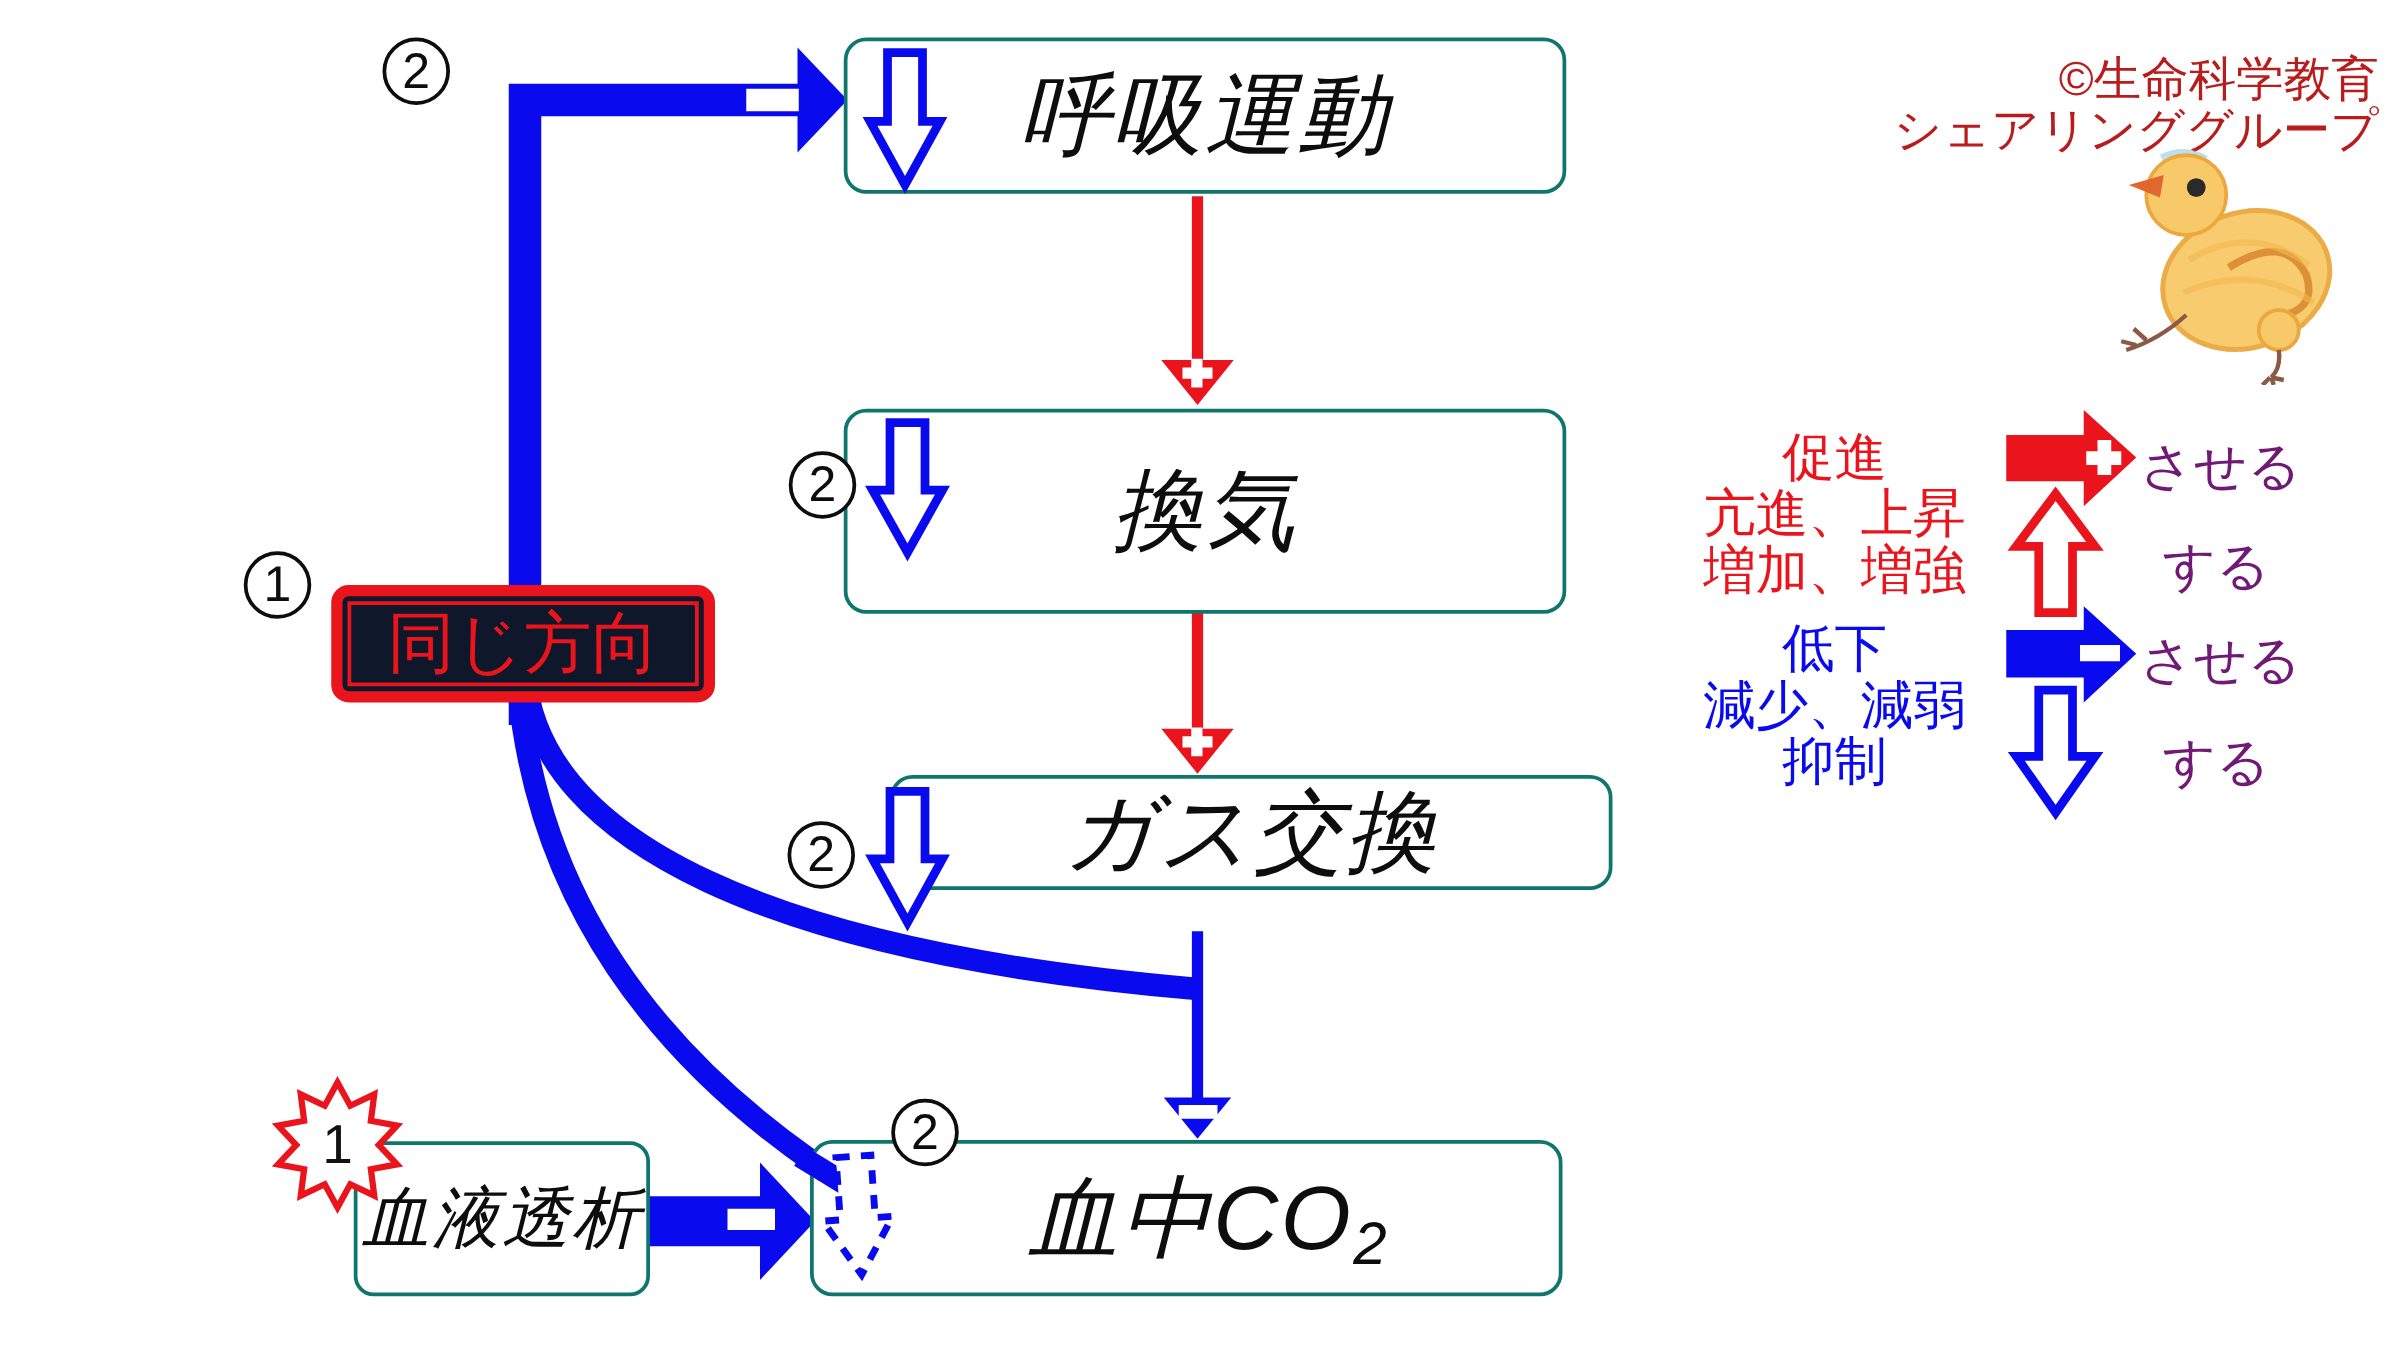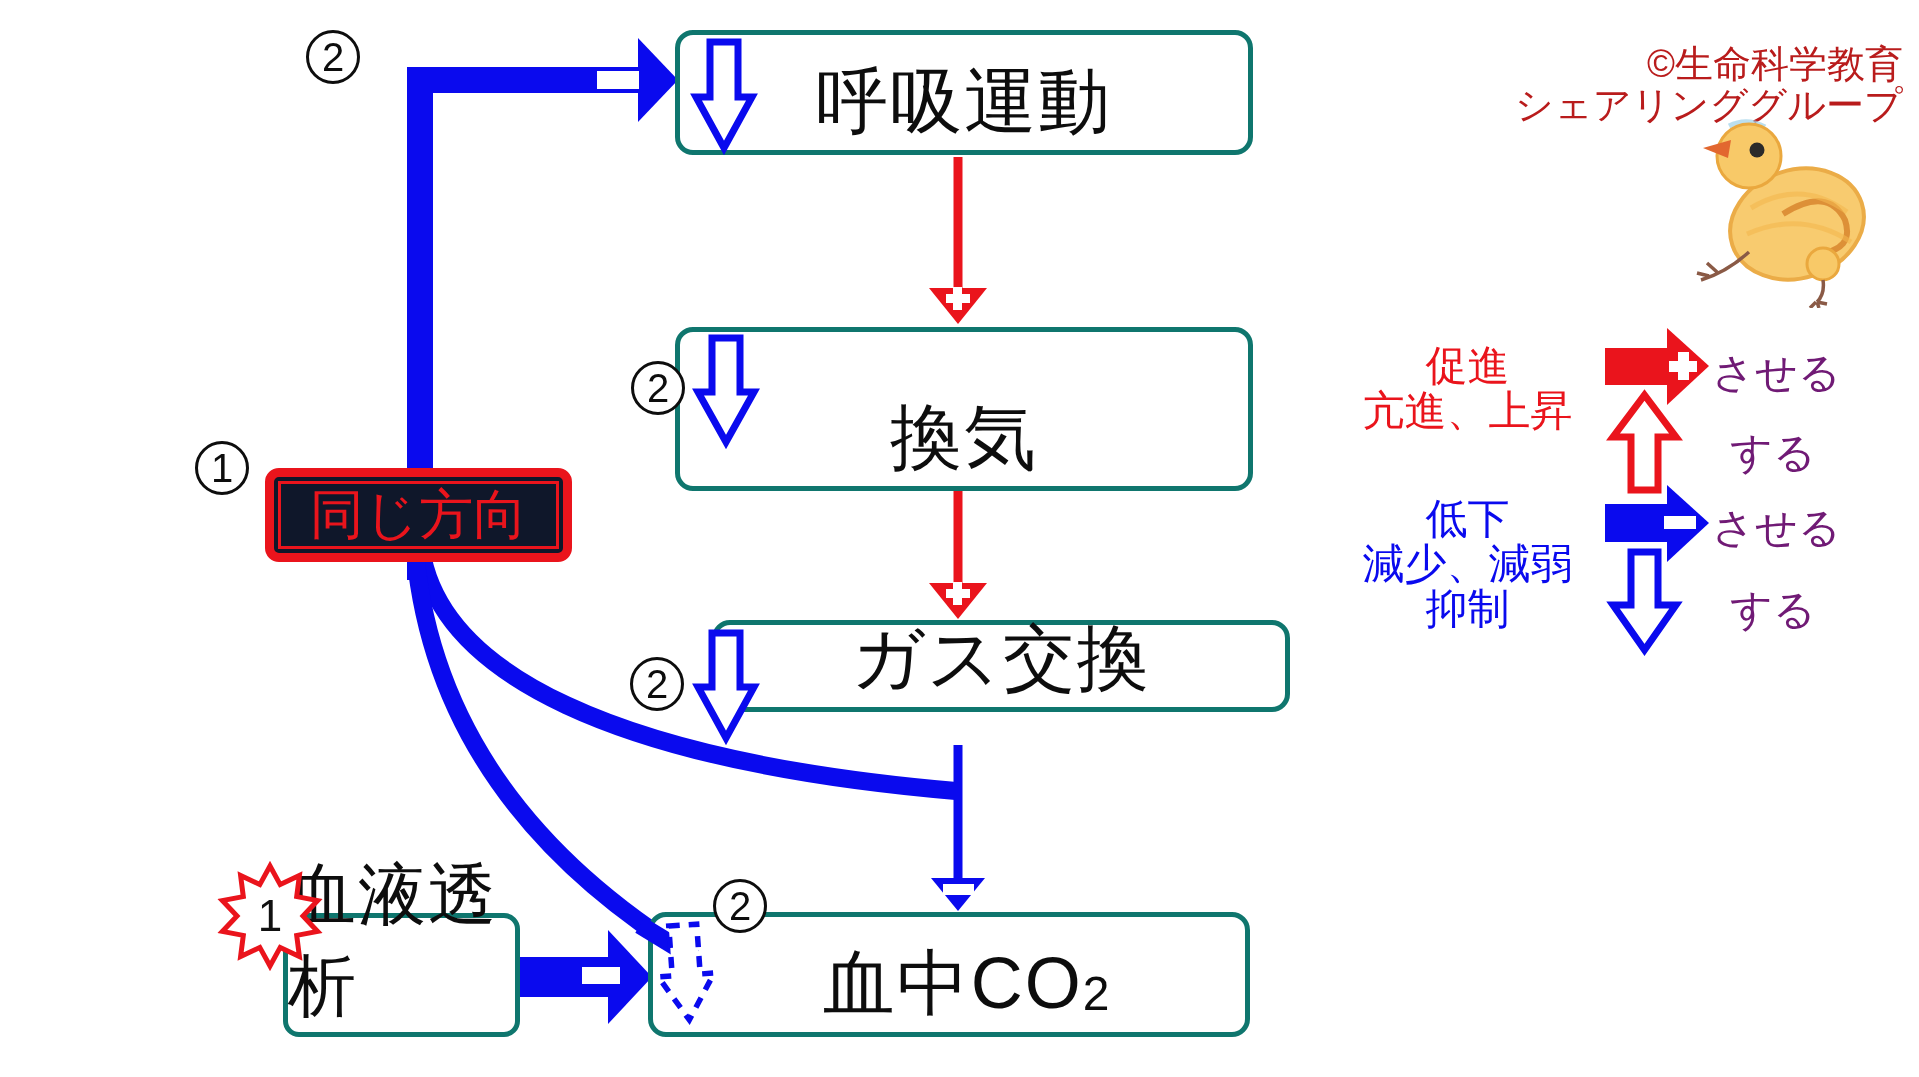"呼吸運動" .box { align-items: flex-end -> center; border: 5px solid #0f766e -> 3px solid #0f766e; font-style: none -> italic }
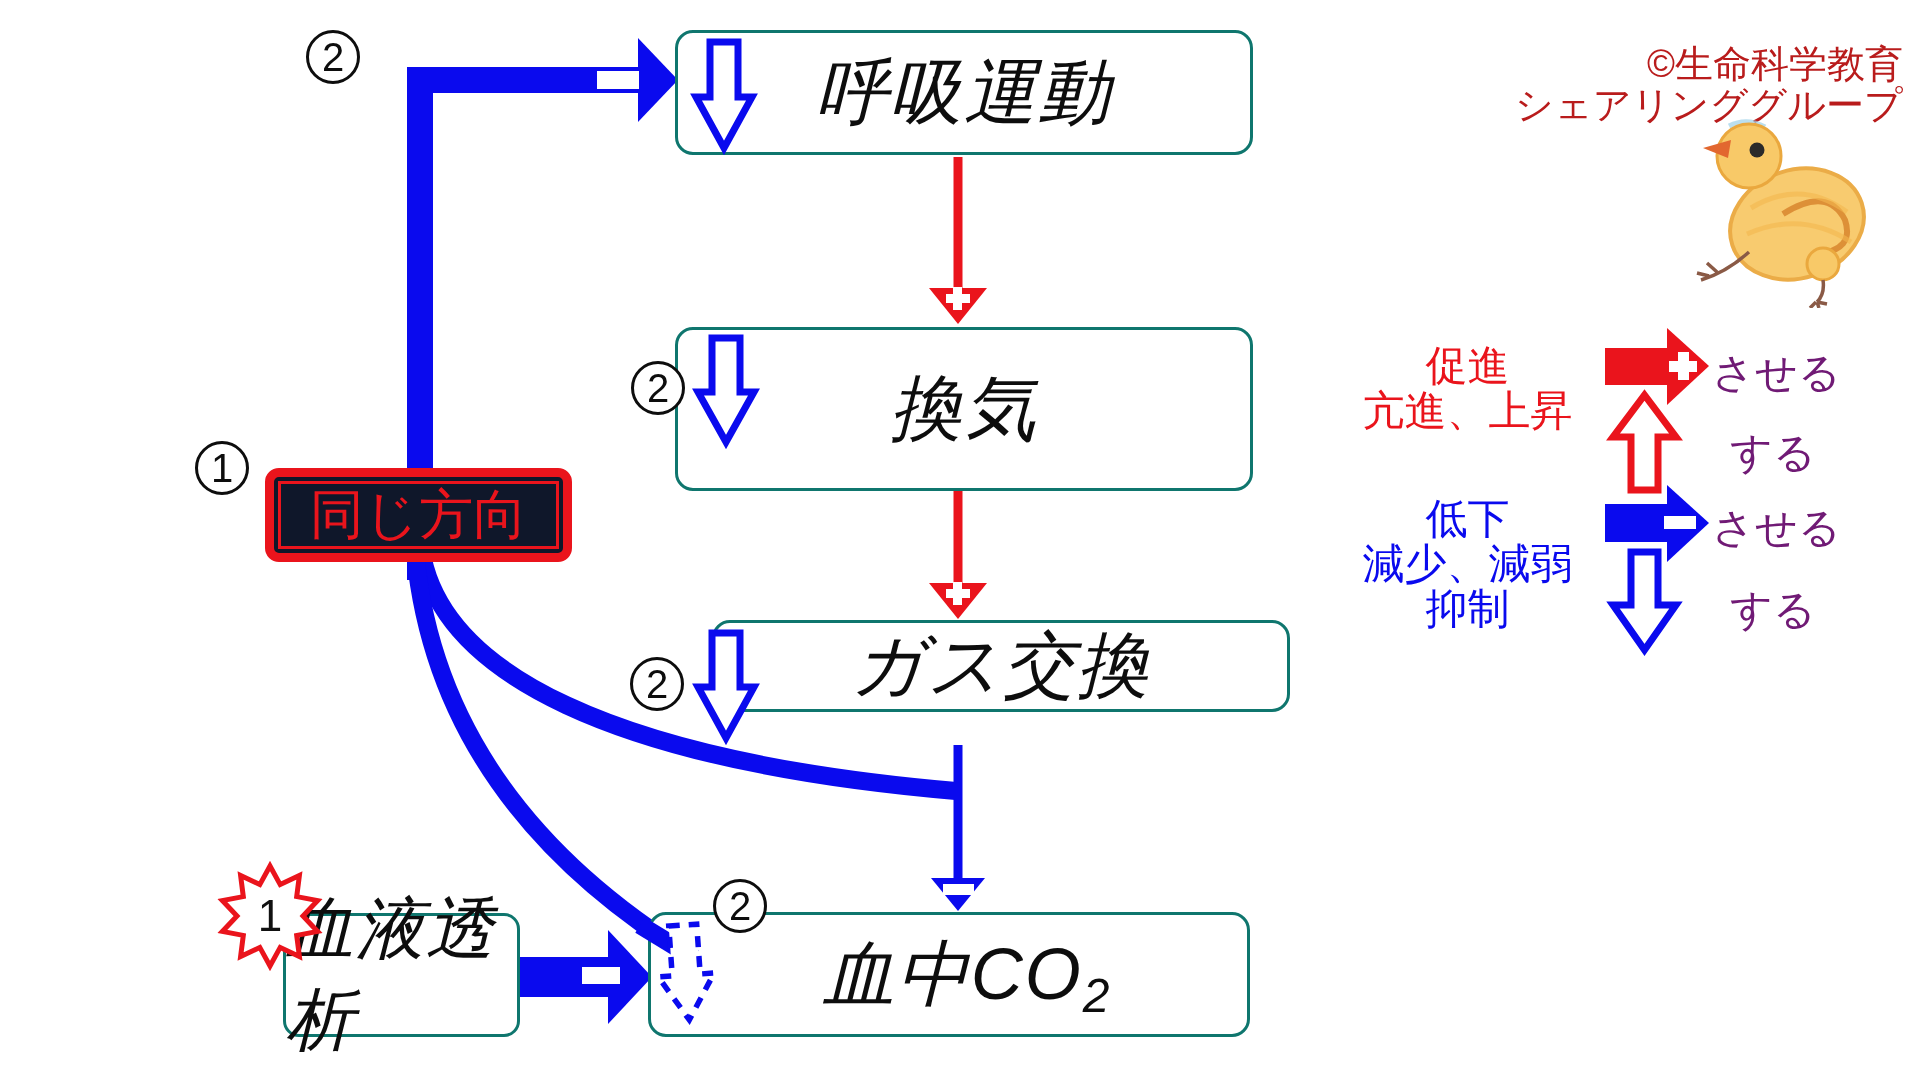"増加、増強" div { html: none -> <div>増加、増強</div> }
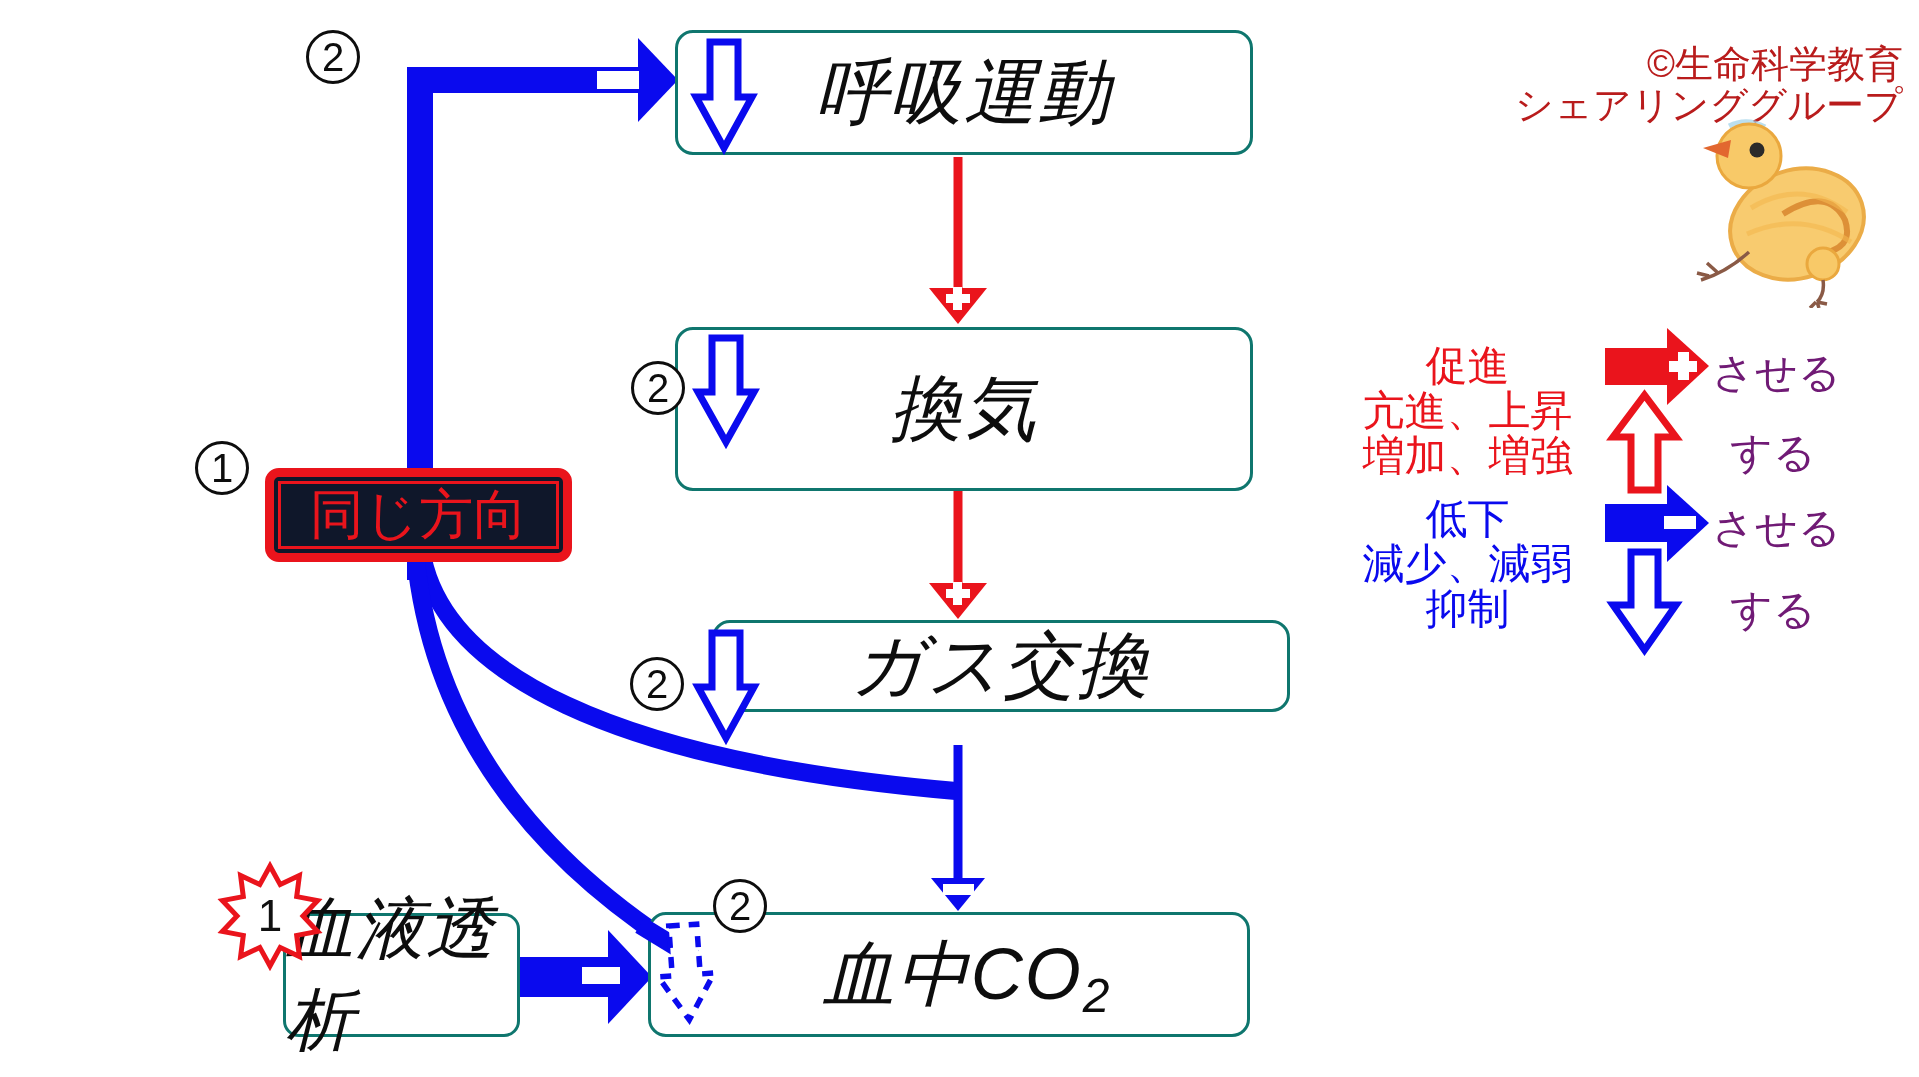"血液透析" div.box { font-size: 68px -> 54px }
